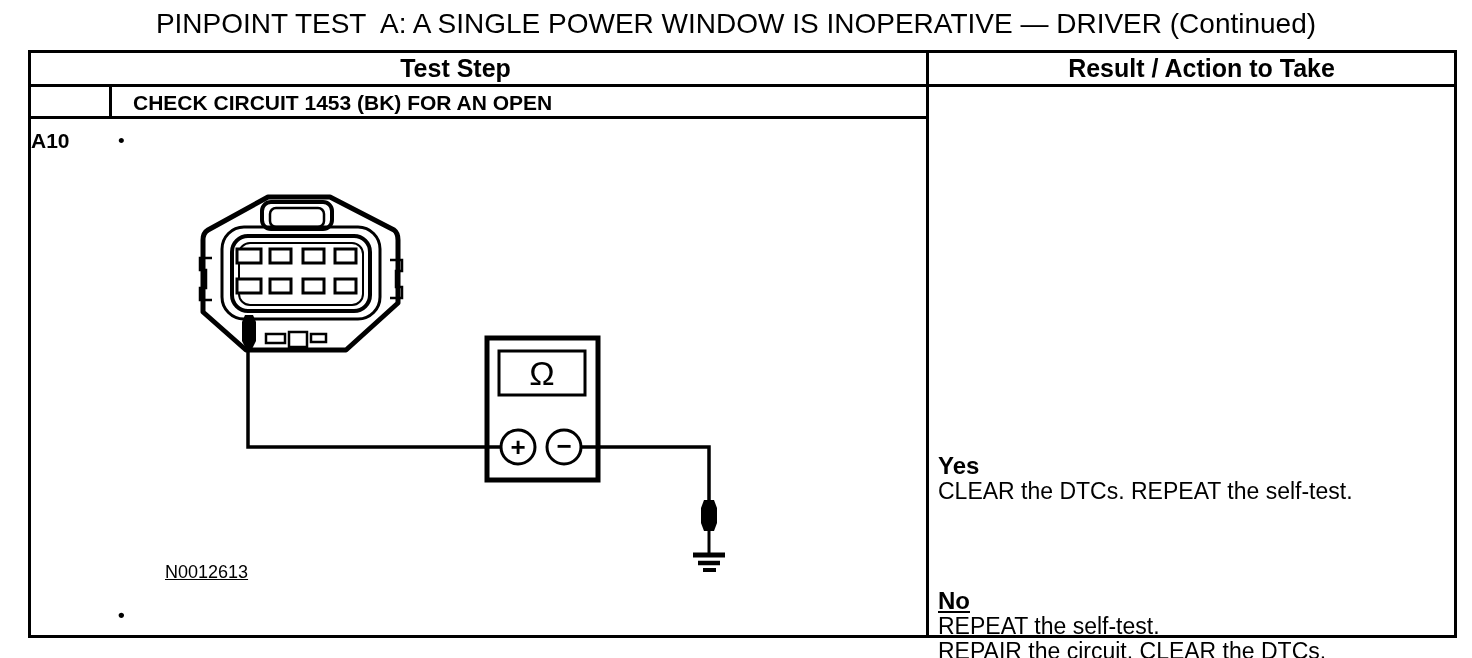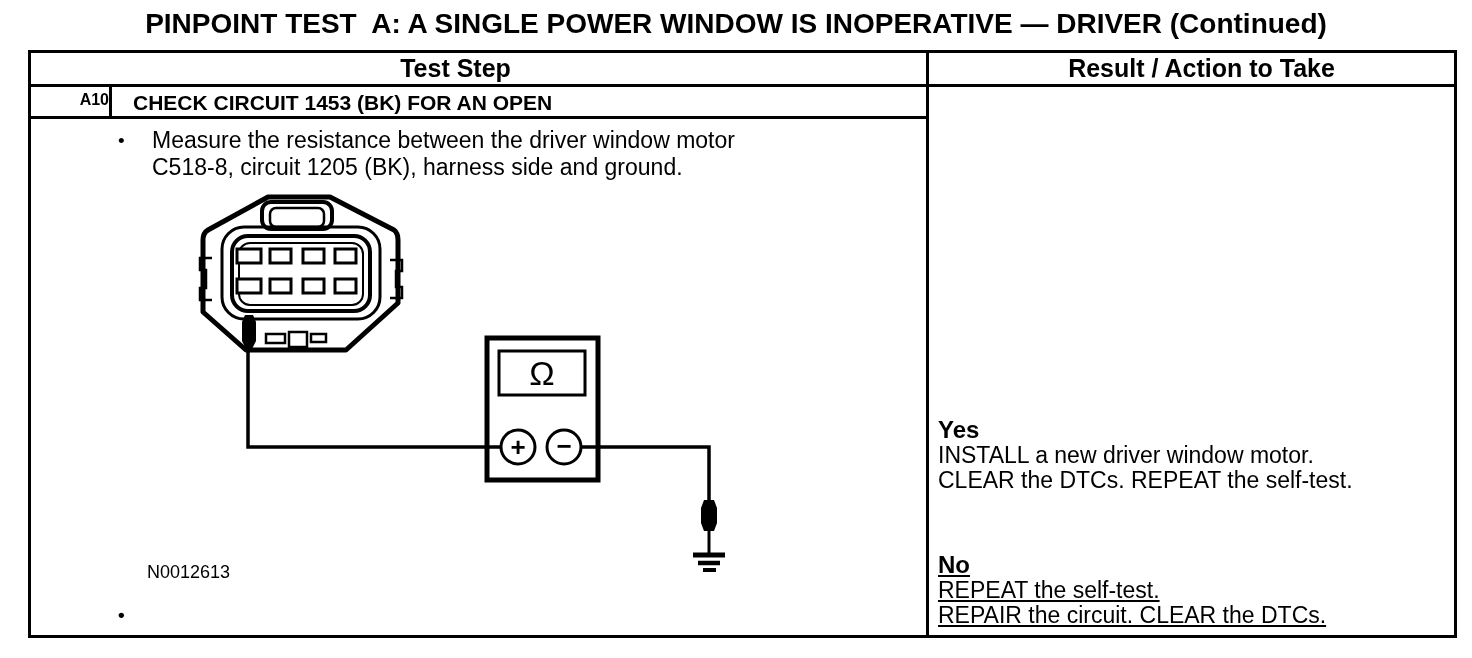"PINPOINT TEST A: A SINGLE" .doc-title { font-weight: bold -> normal }
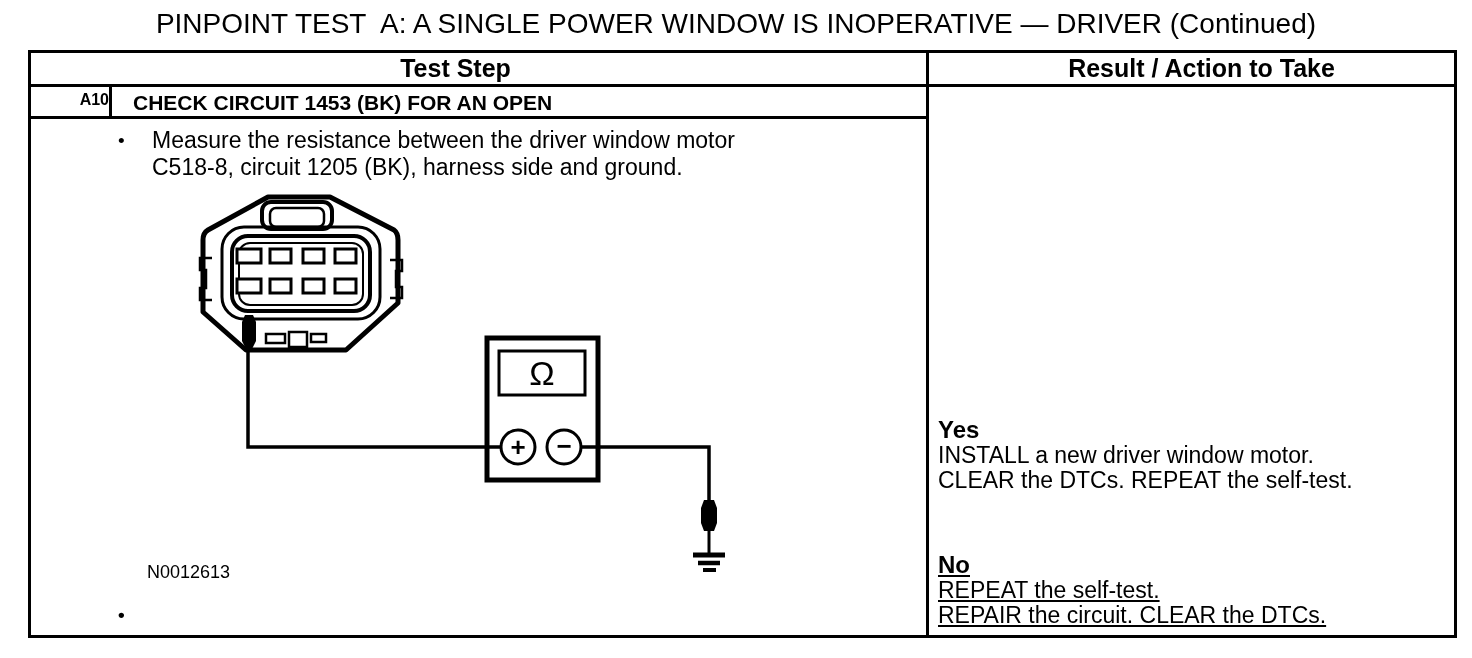"A10" .step-id { font-size: 16px -> 21px; margin-top: none -> 38px; text-align: right -> left }
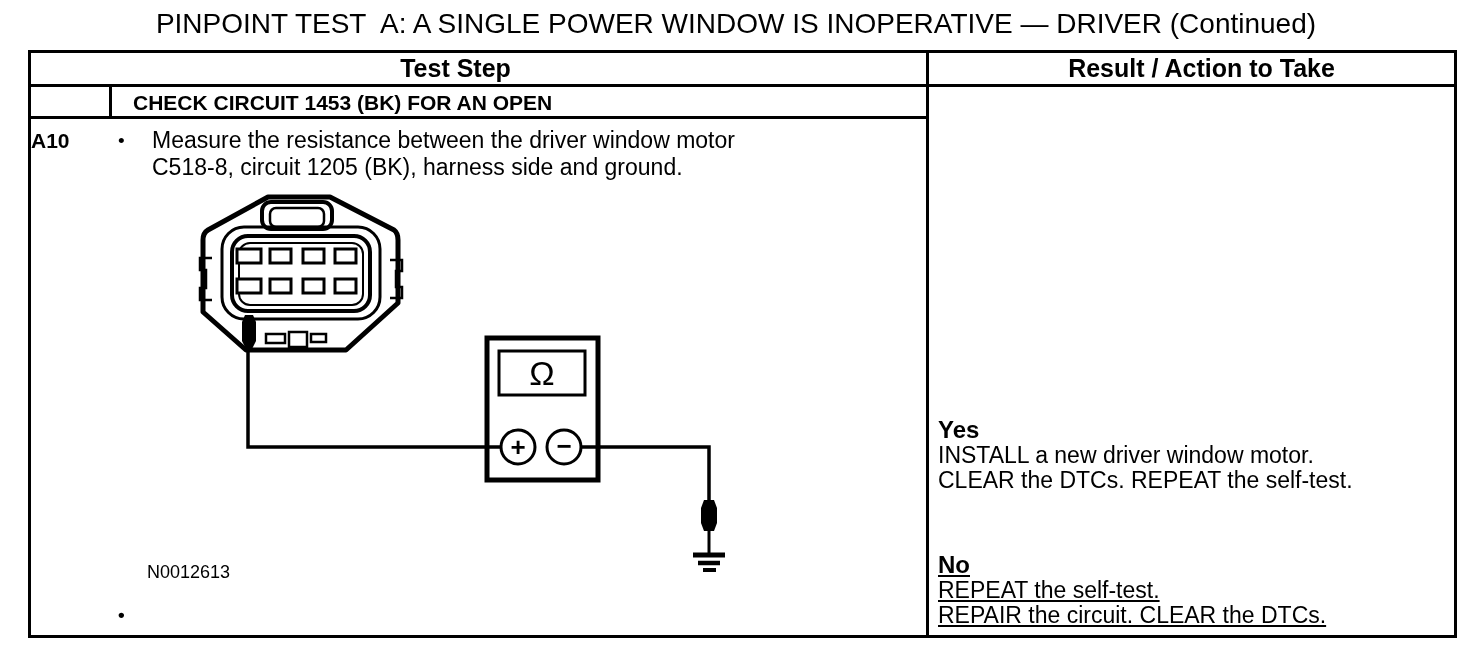"Measure the resistance between the" span { html: <span> <div>Measure the resistance between the driver window motor</div> <div>C518-8, circuit 1205 (BK), harness side and ground.</div> </span> -> none }
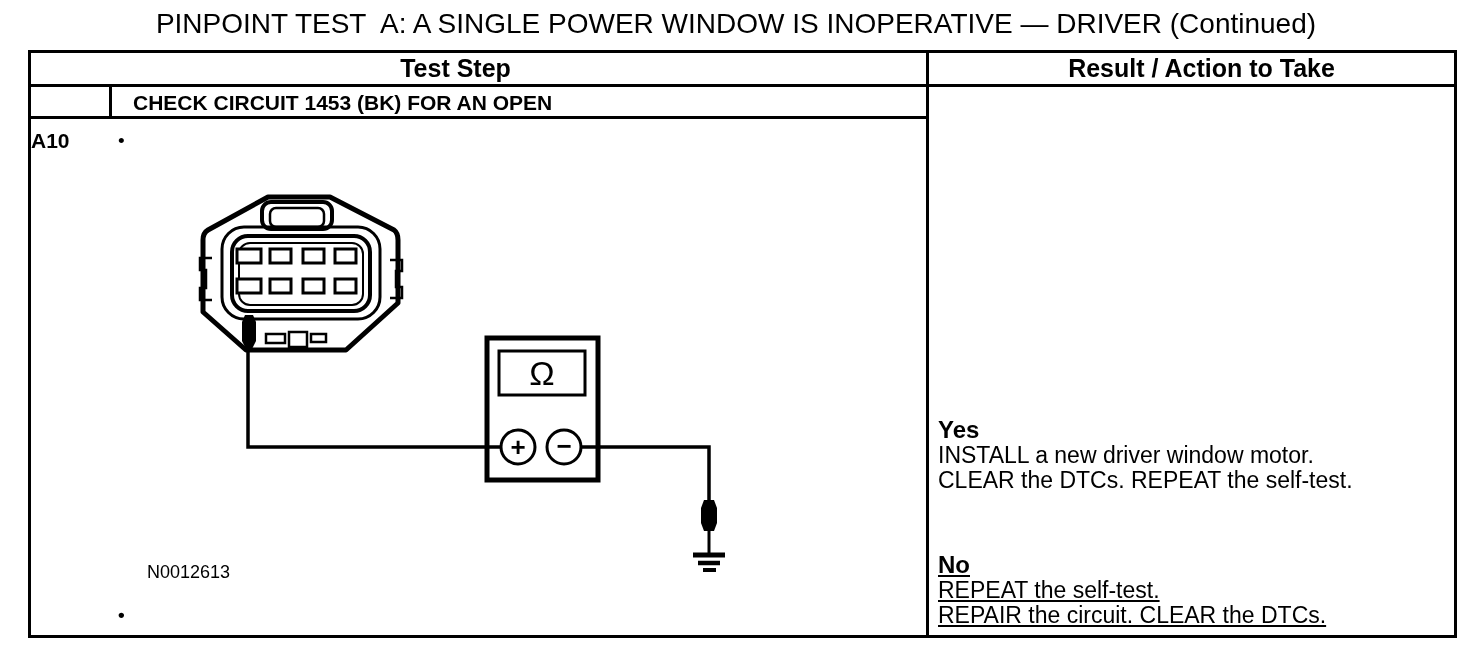"Yes" .result-block { margin-top: none -> 36px }
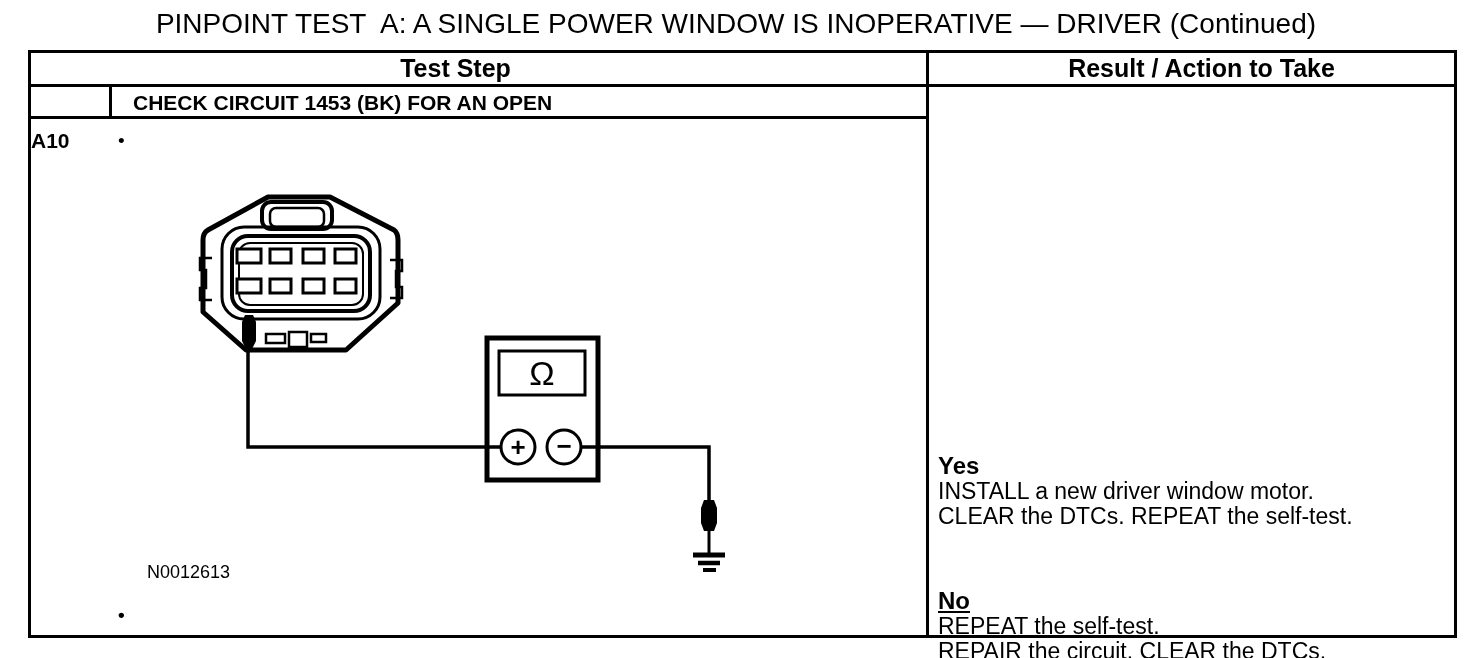"INSTALL a new driver window" div { html: <div>INSTALL a new driver window motor.</div> -> none }
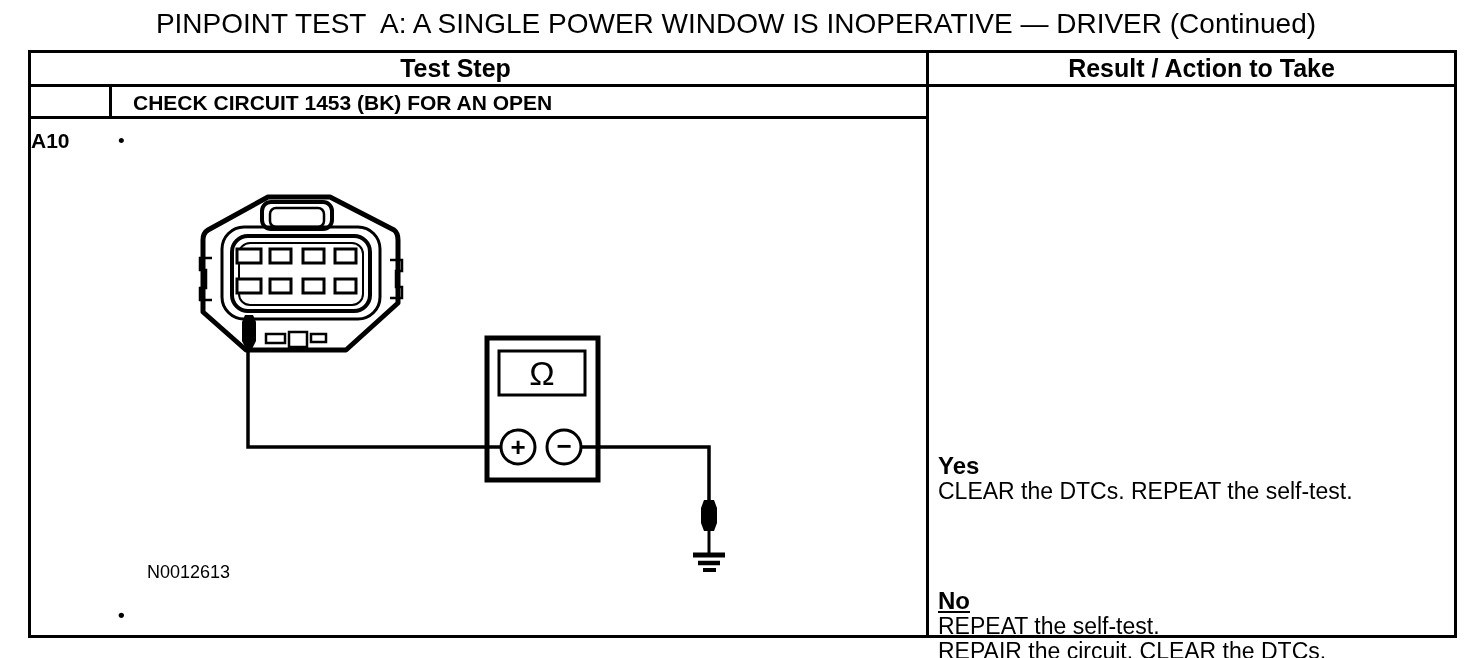"N0012613" div.abs { left: 147px -> 165px; text-decoration: none -> underline }
